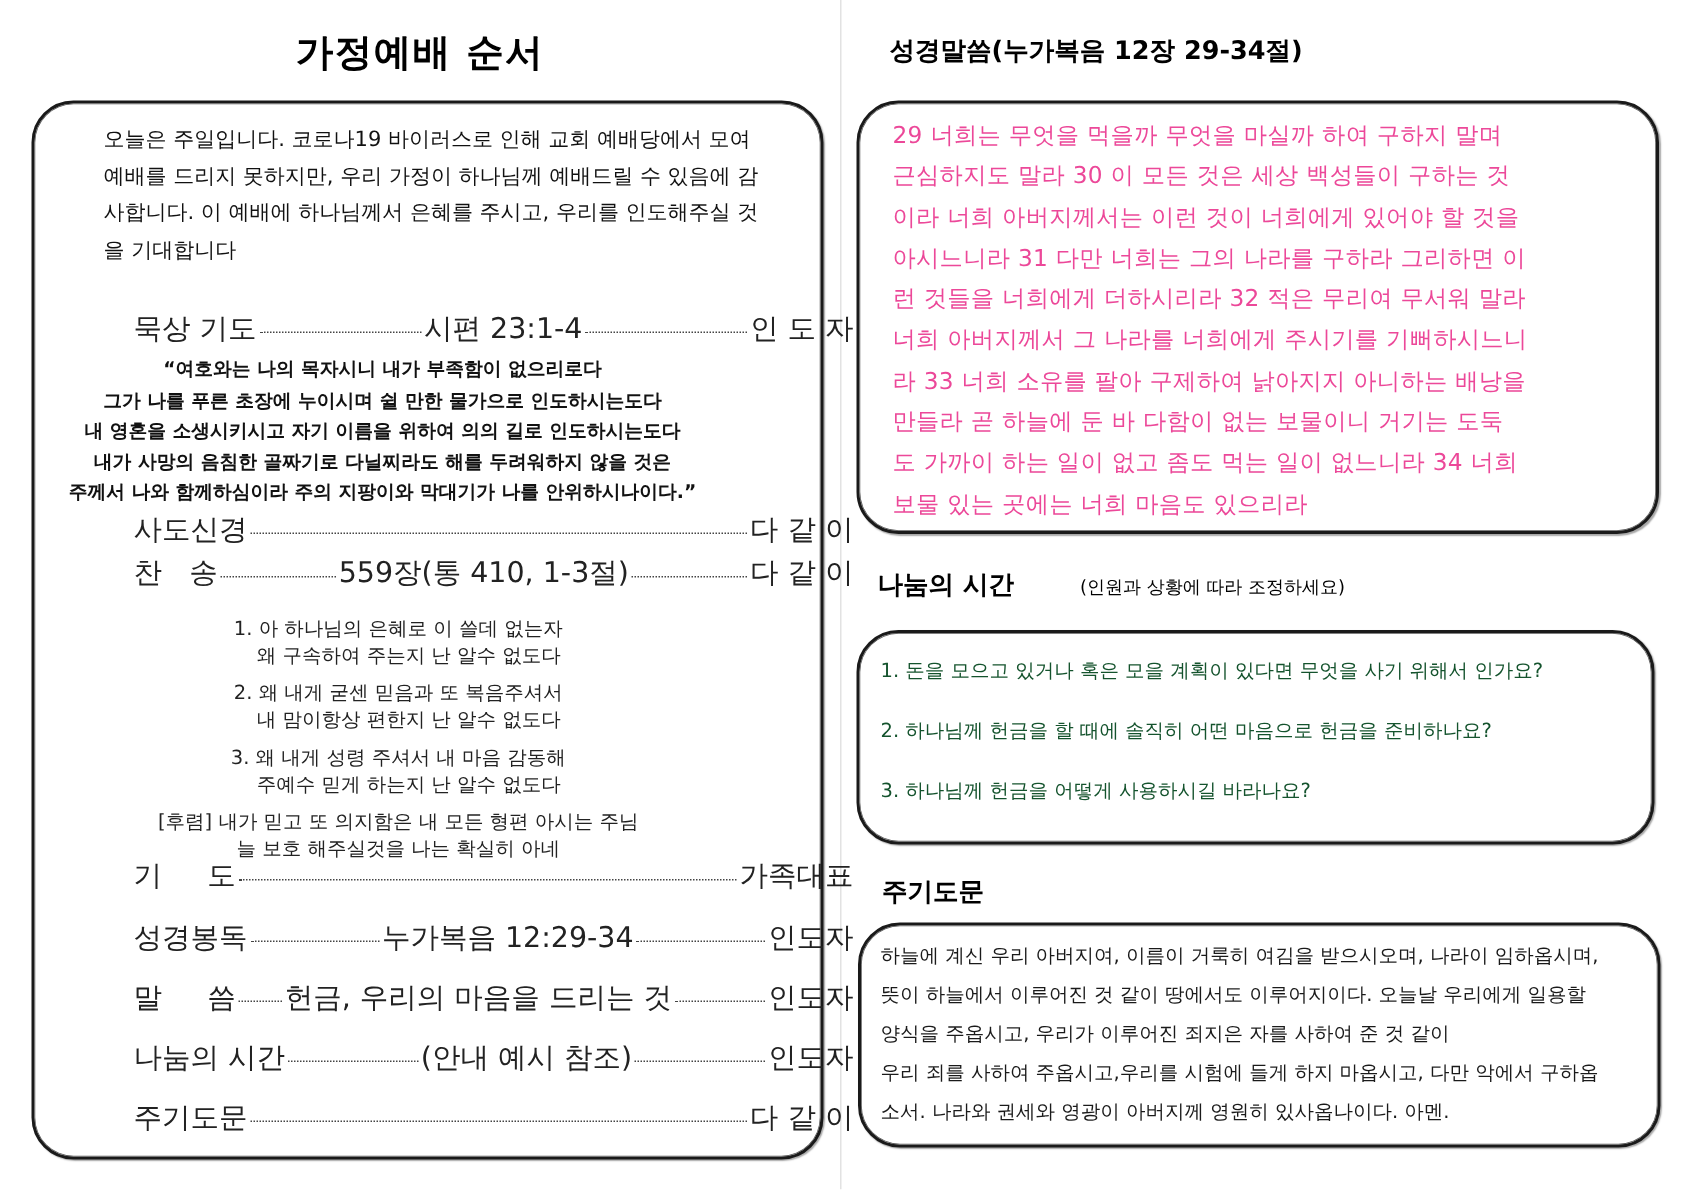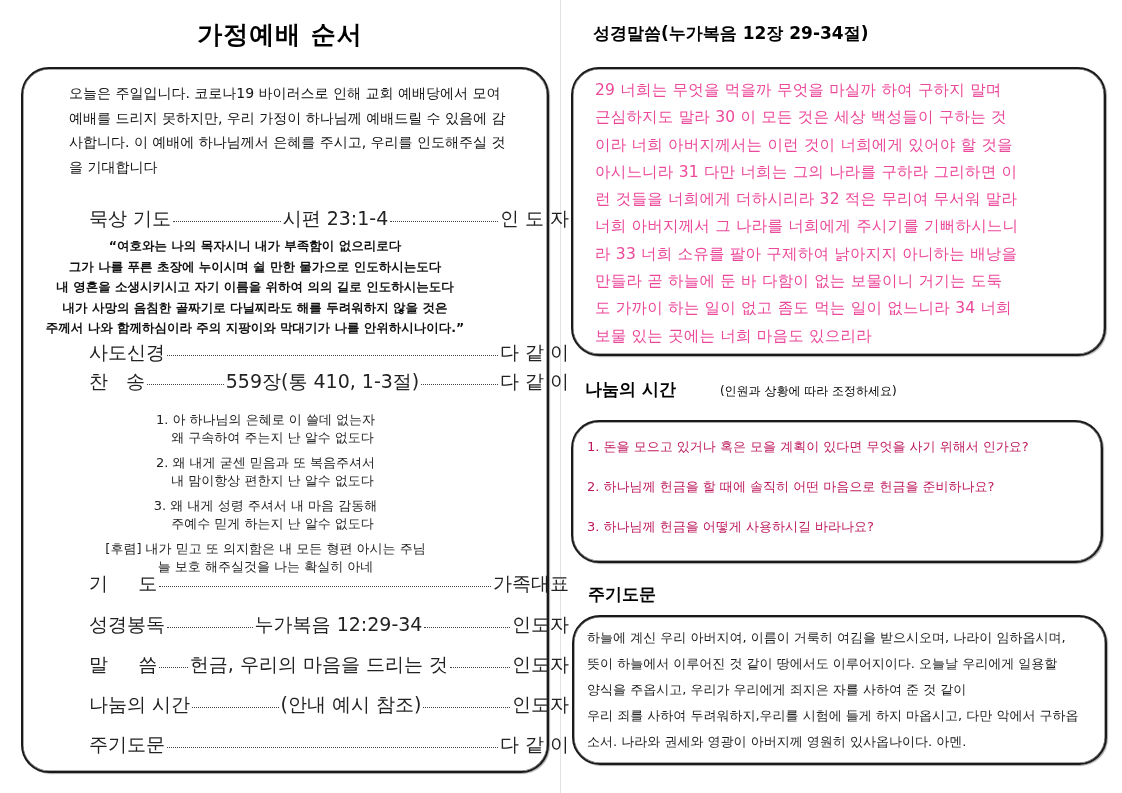"1. 돈을 모으고 있거나 혹은" .share-list { color: #be185d -> #14532d }
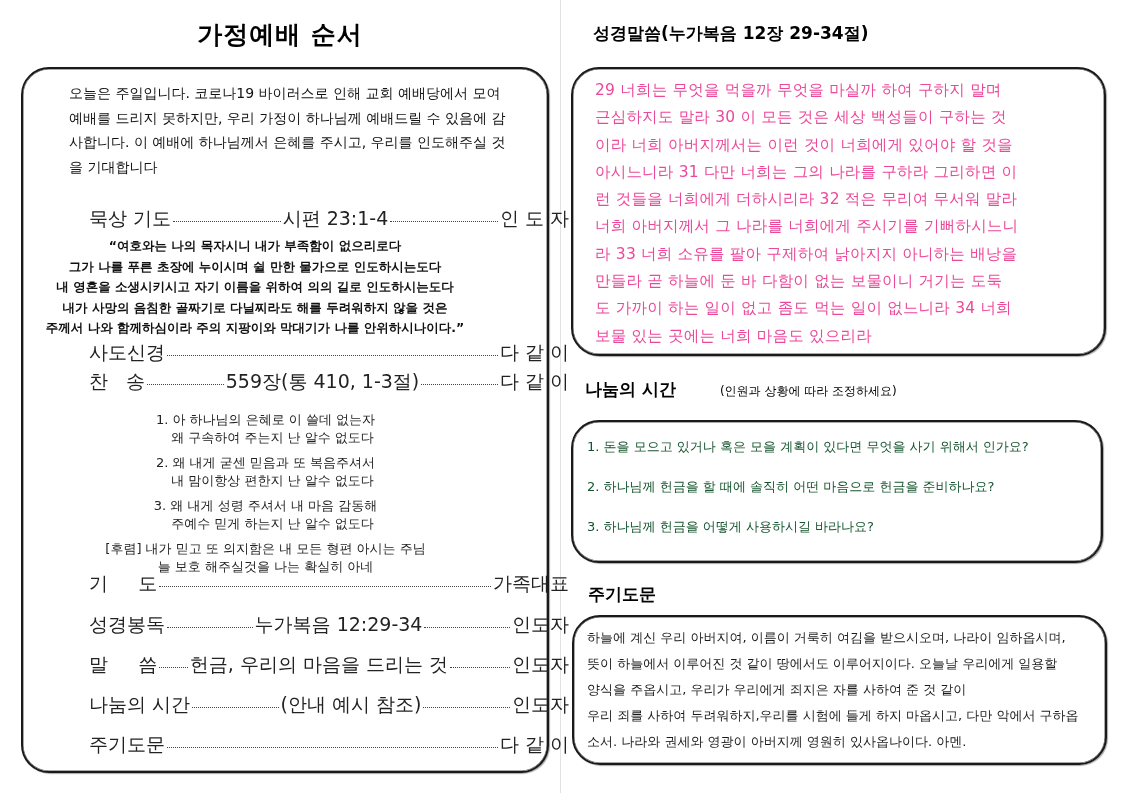"양식을 주옵시고, 우리가 우리에게 죄지은" span { text: 우리에게 -> 이루어진 }
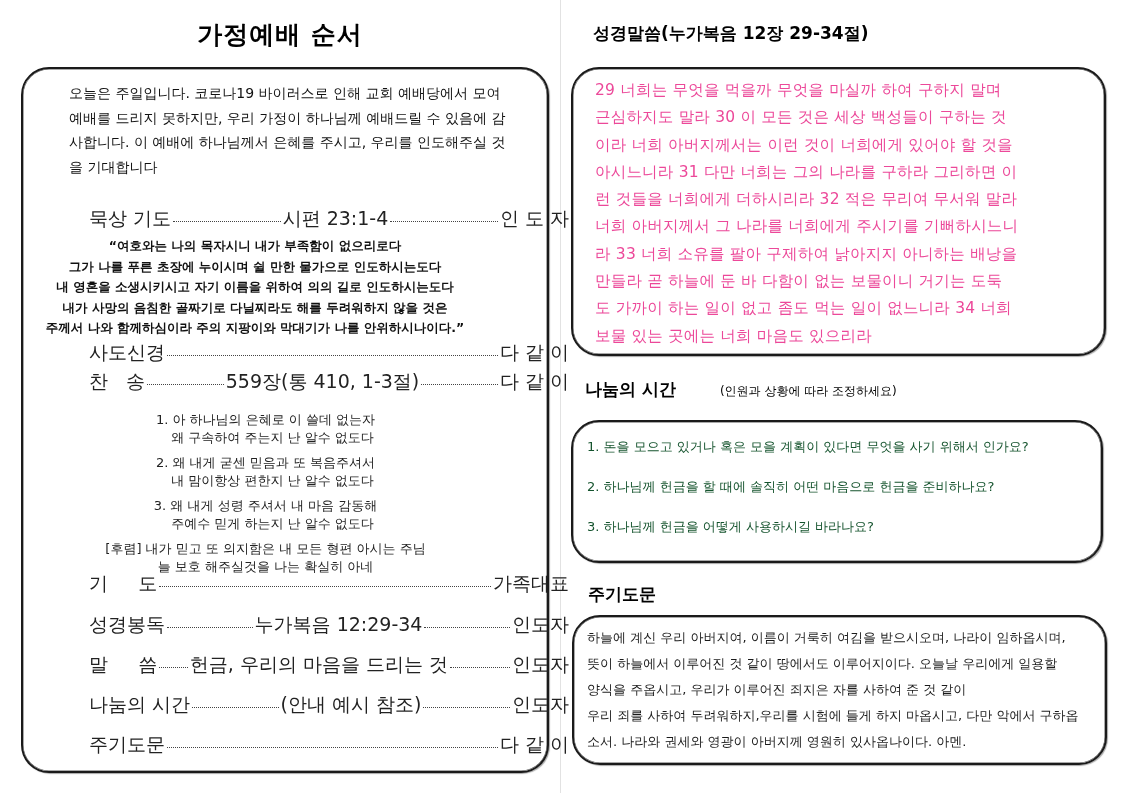"우리 죄를 사하여 두려워하지,우리를 시험에" span { text: 두려워하지,우리를 -> 주옵시고,우리를 }
